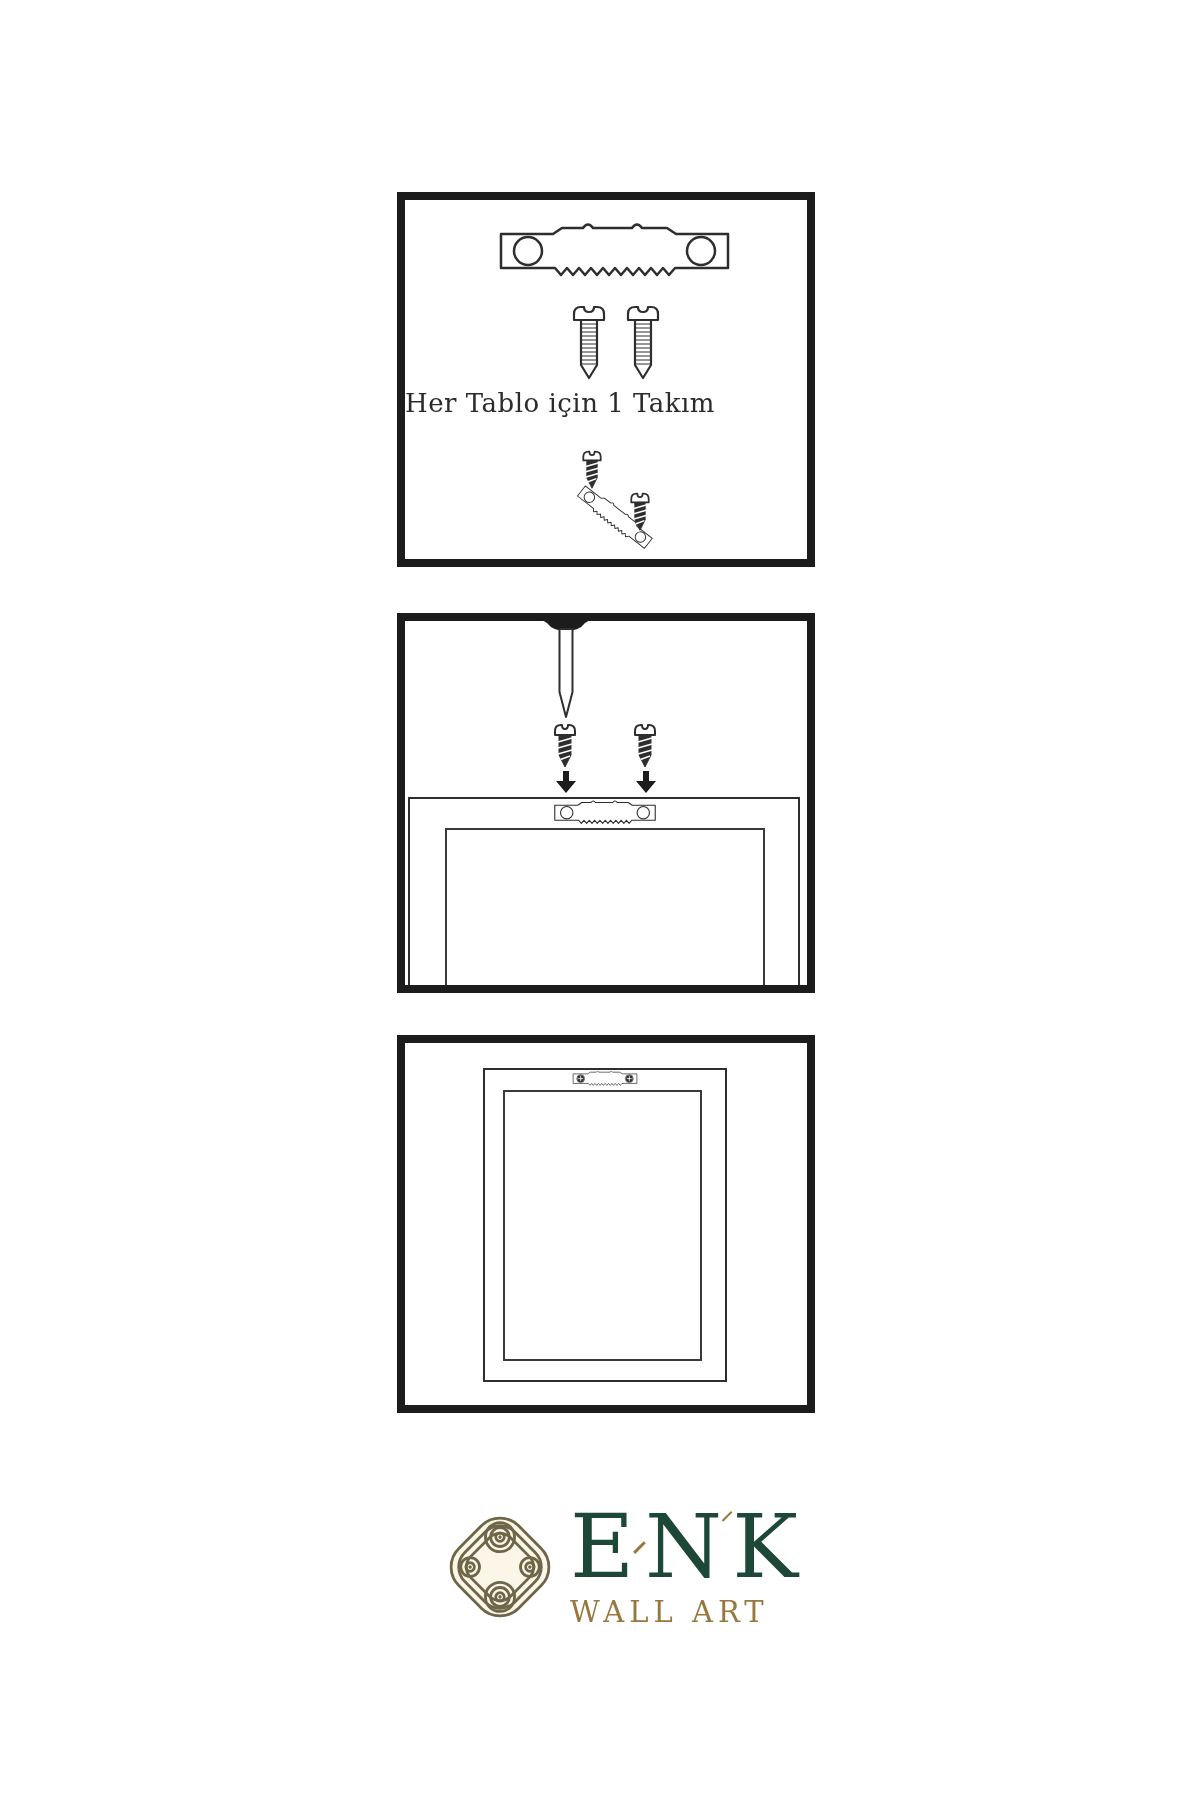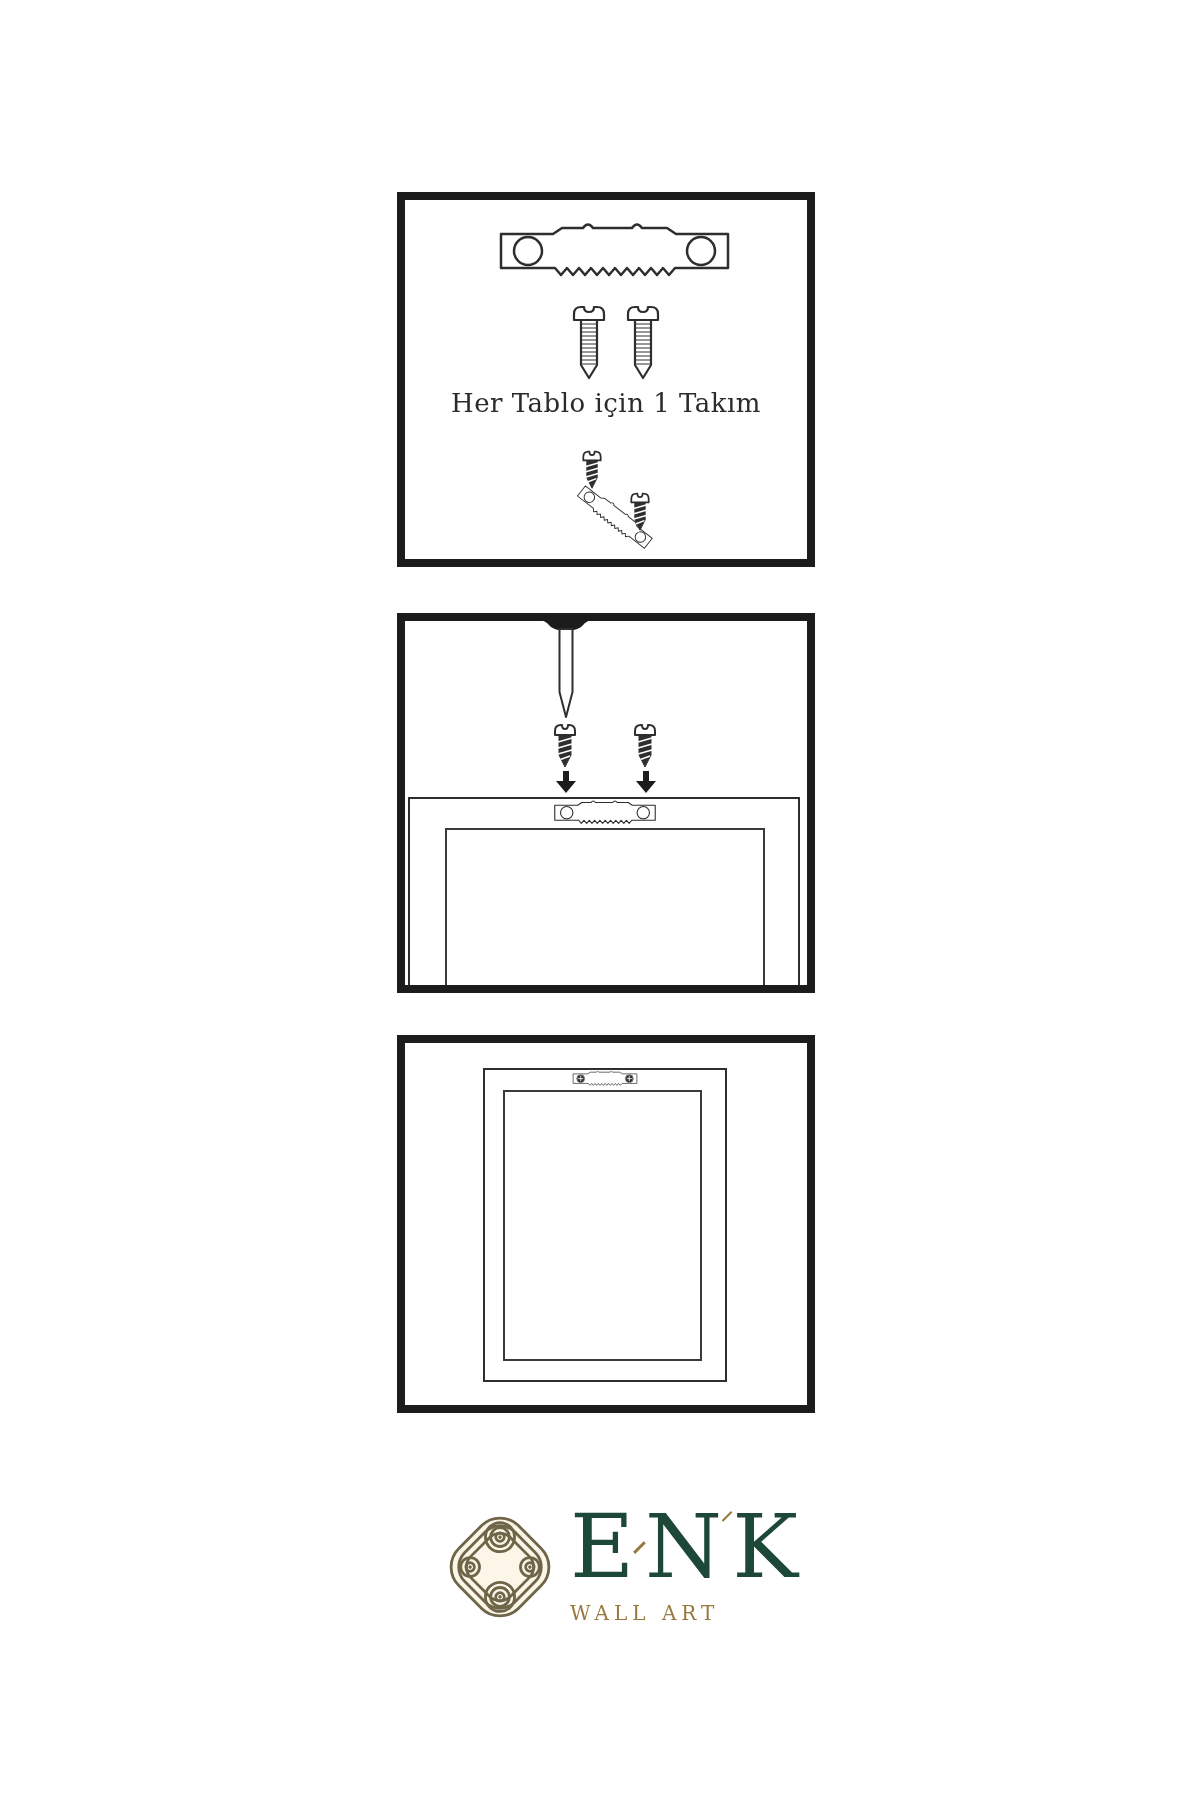"Her Tablo için 1 Takım" .caption { text-align: center -> left }
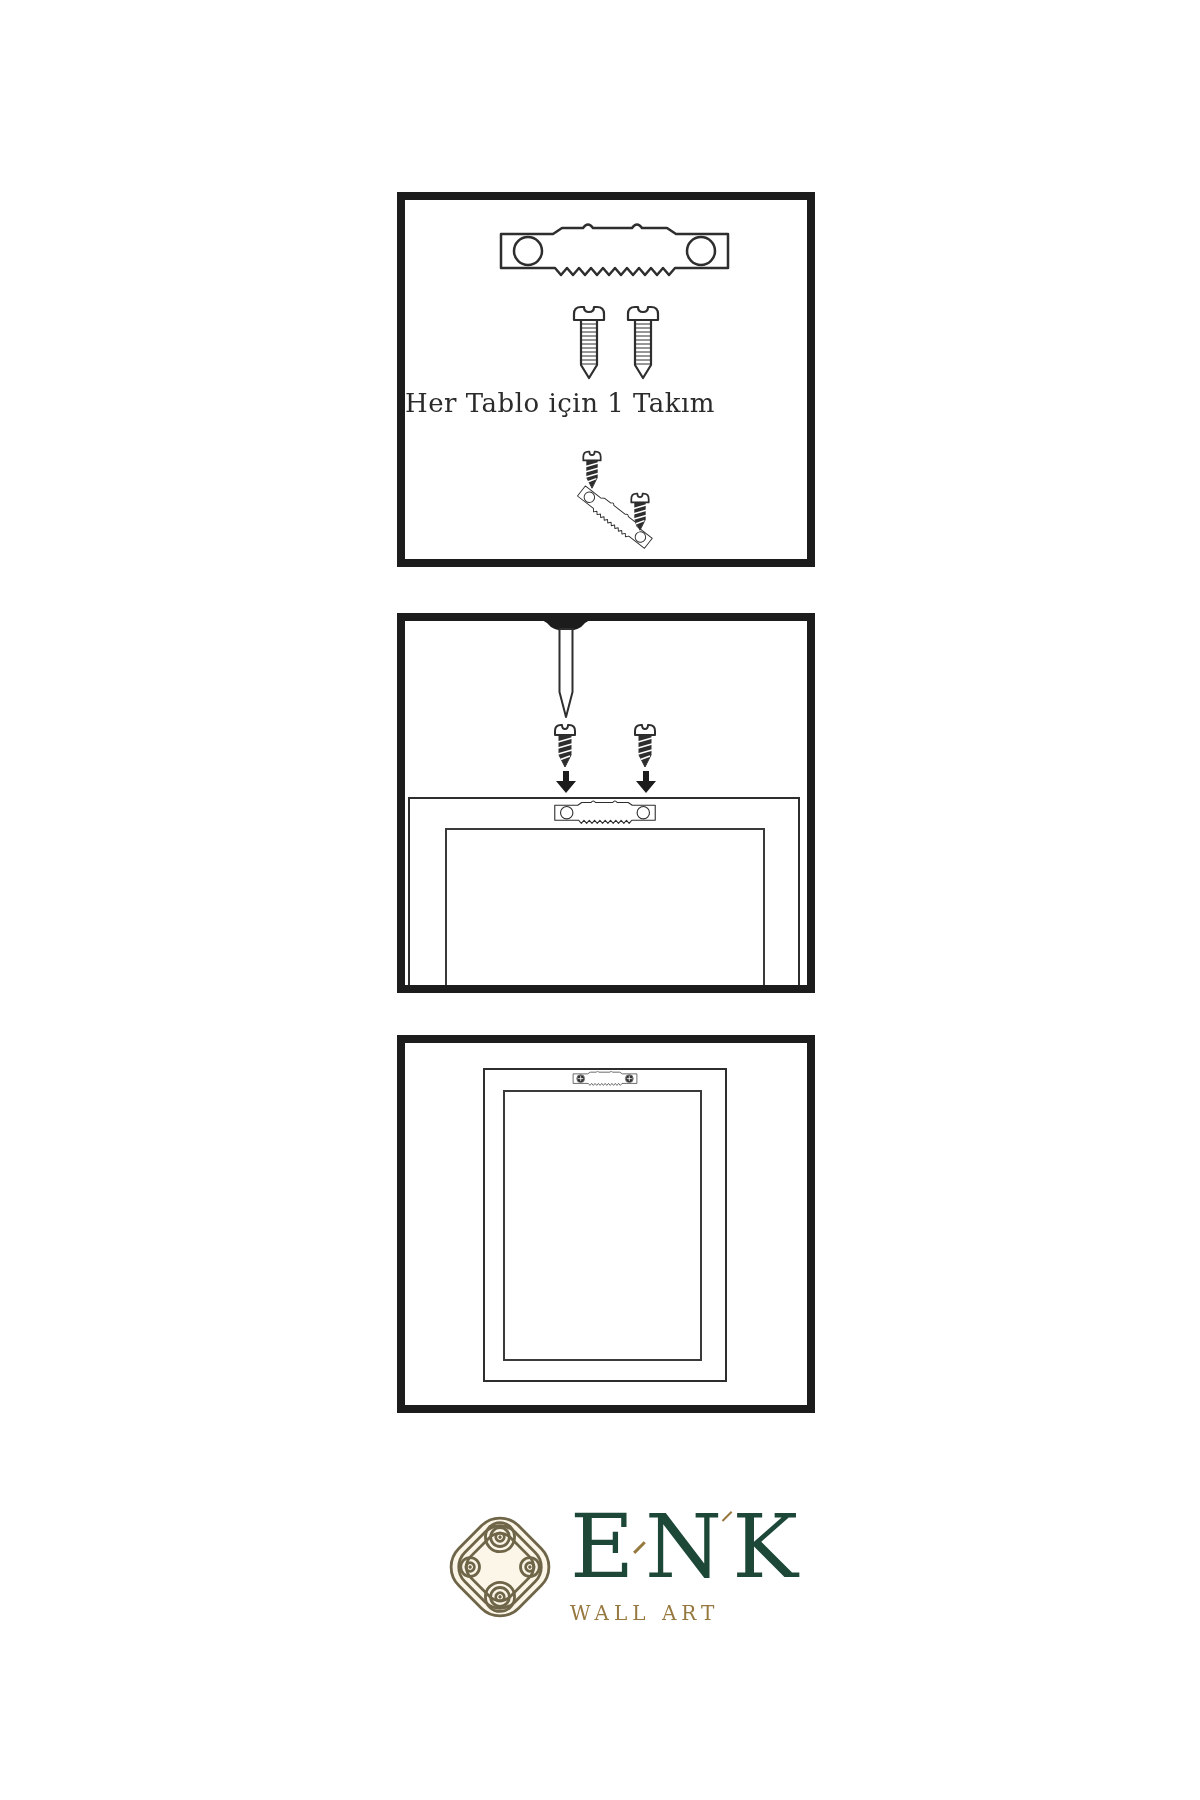"WALL ART" .brand-subtitle { font-size: 20px -> 29px; margin-top: 7px -> 1px }
